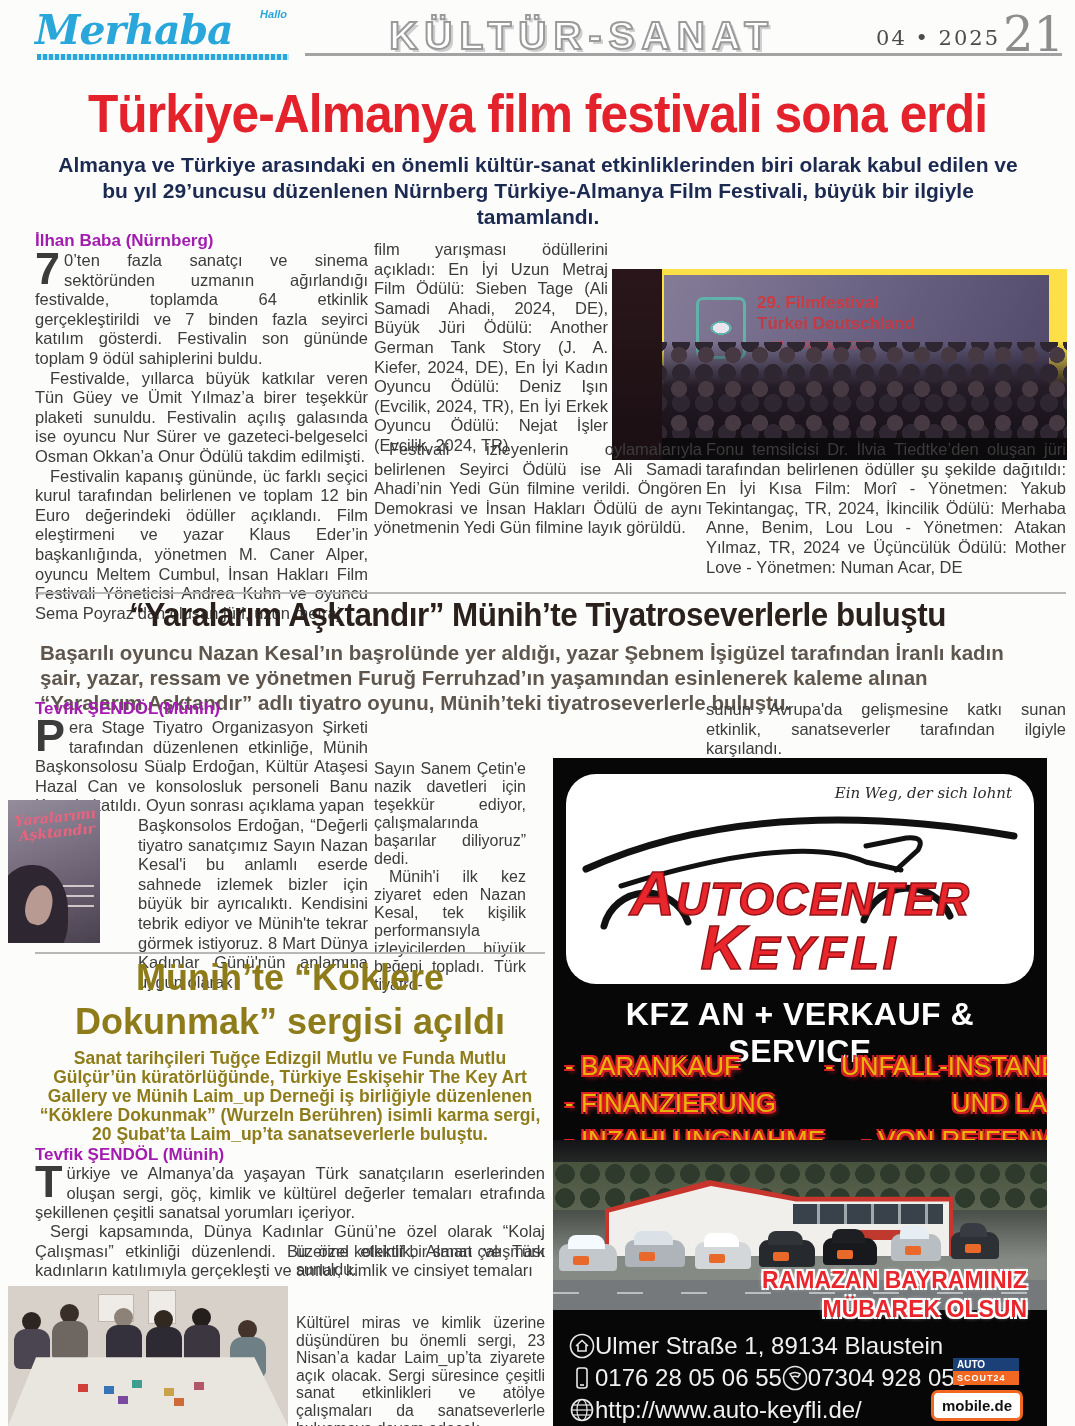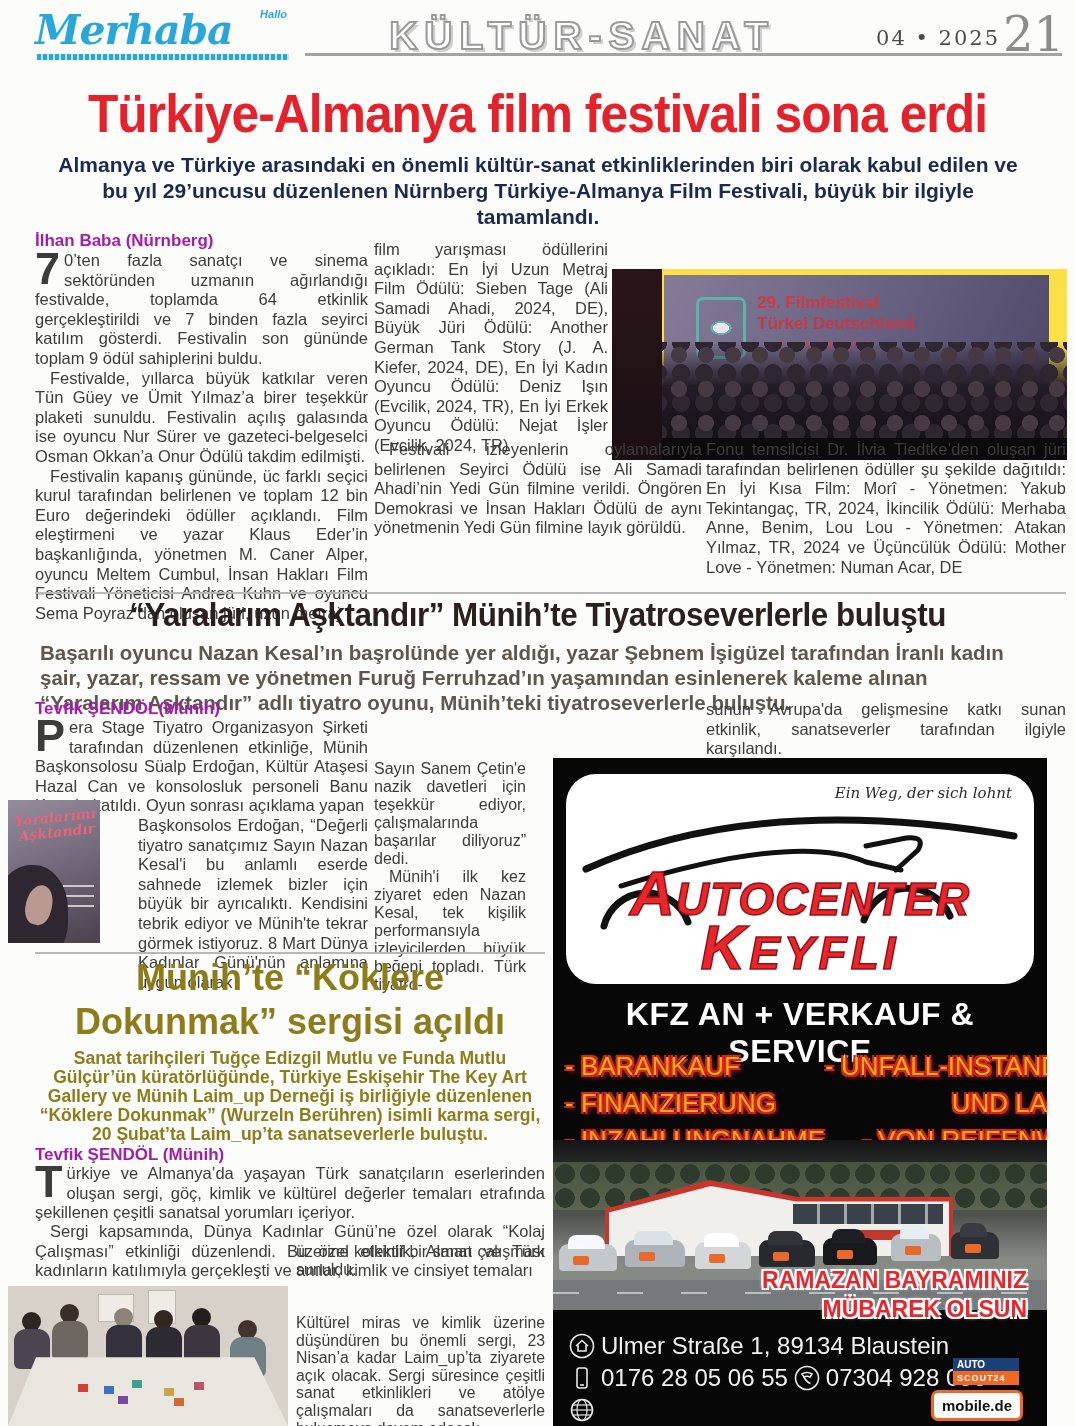"Ulmer Straße 1, 89134 Blaustein" .ad-row { gap: 6px -> 0 }
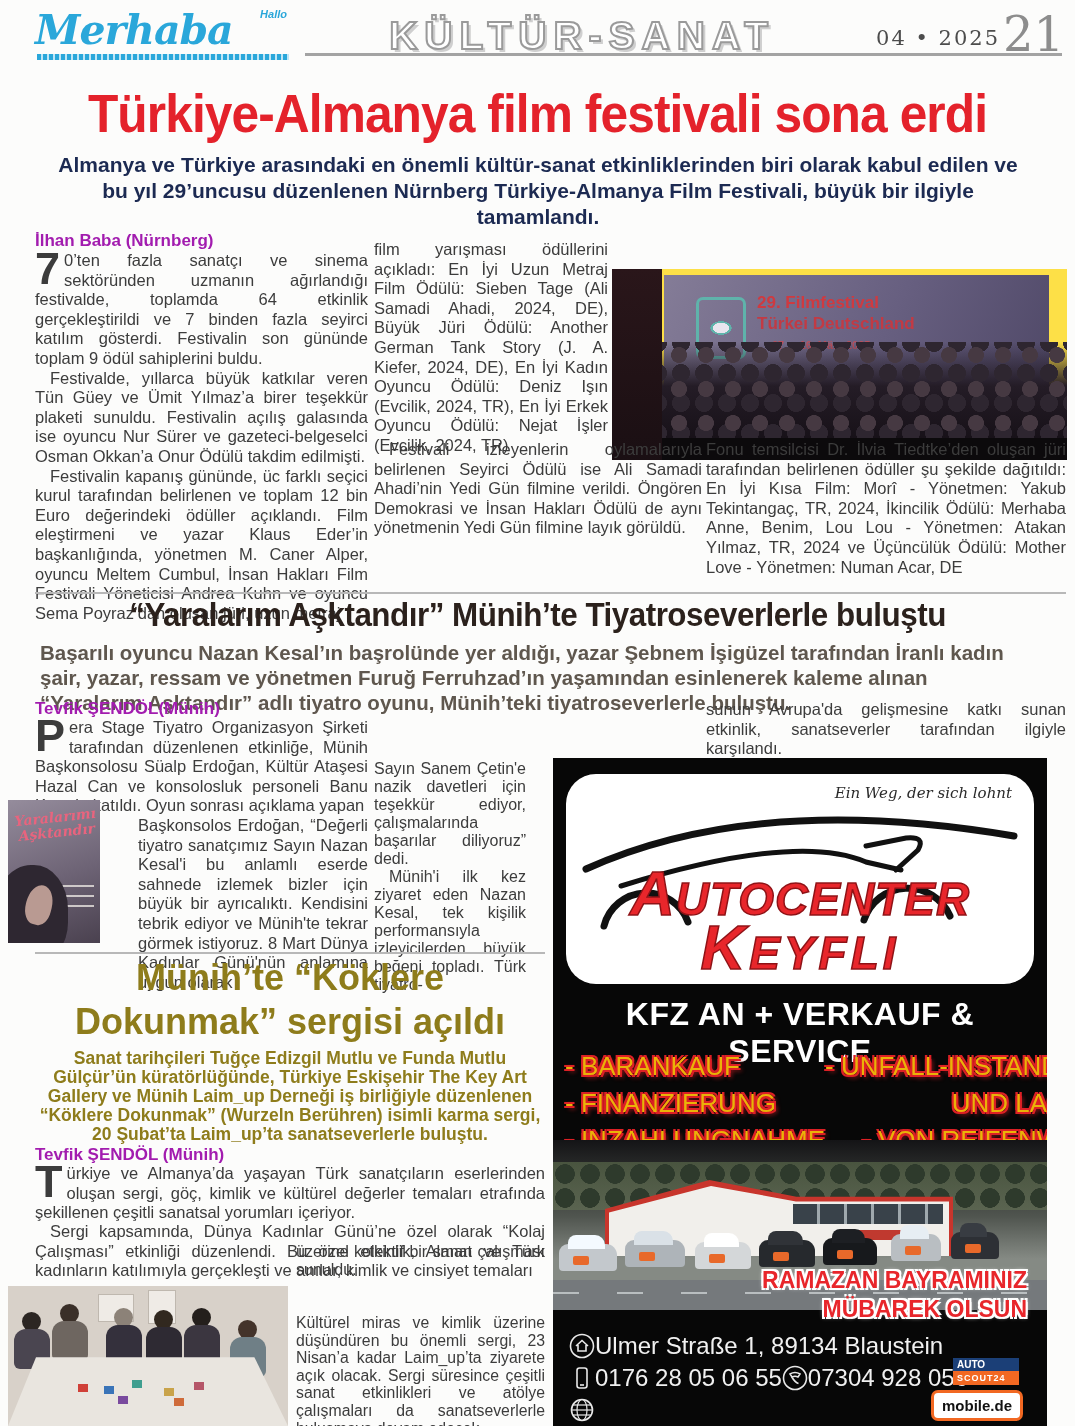"http://www.auto-keyfli.de/" span { html: none -> <span>http://www.auto-keyfli.de/</span> }
